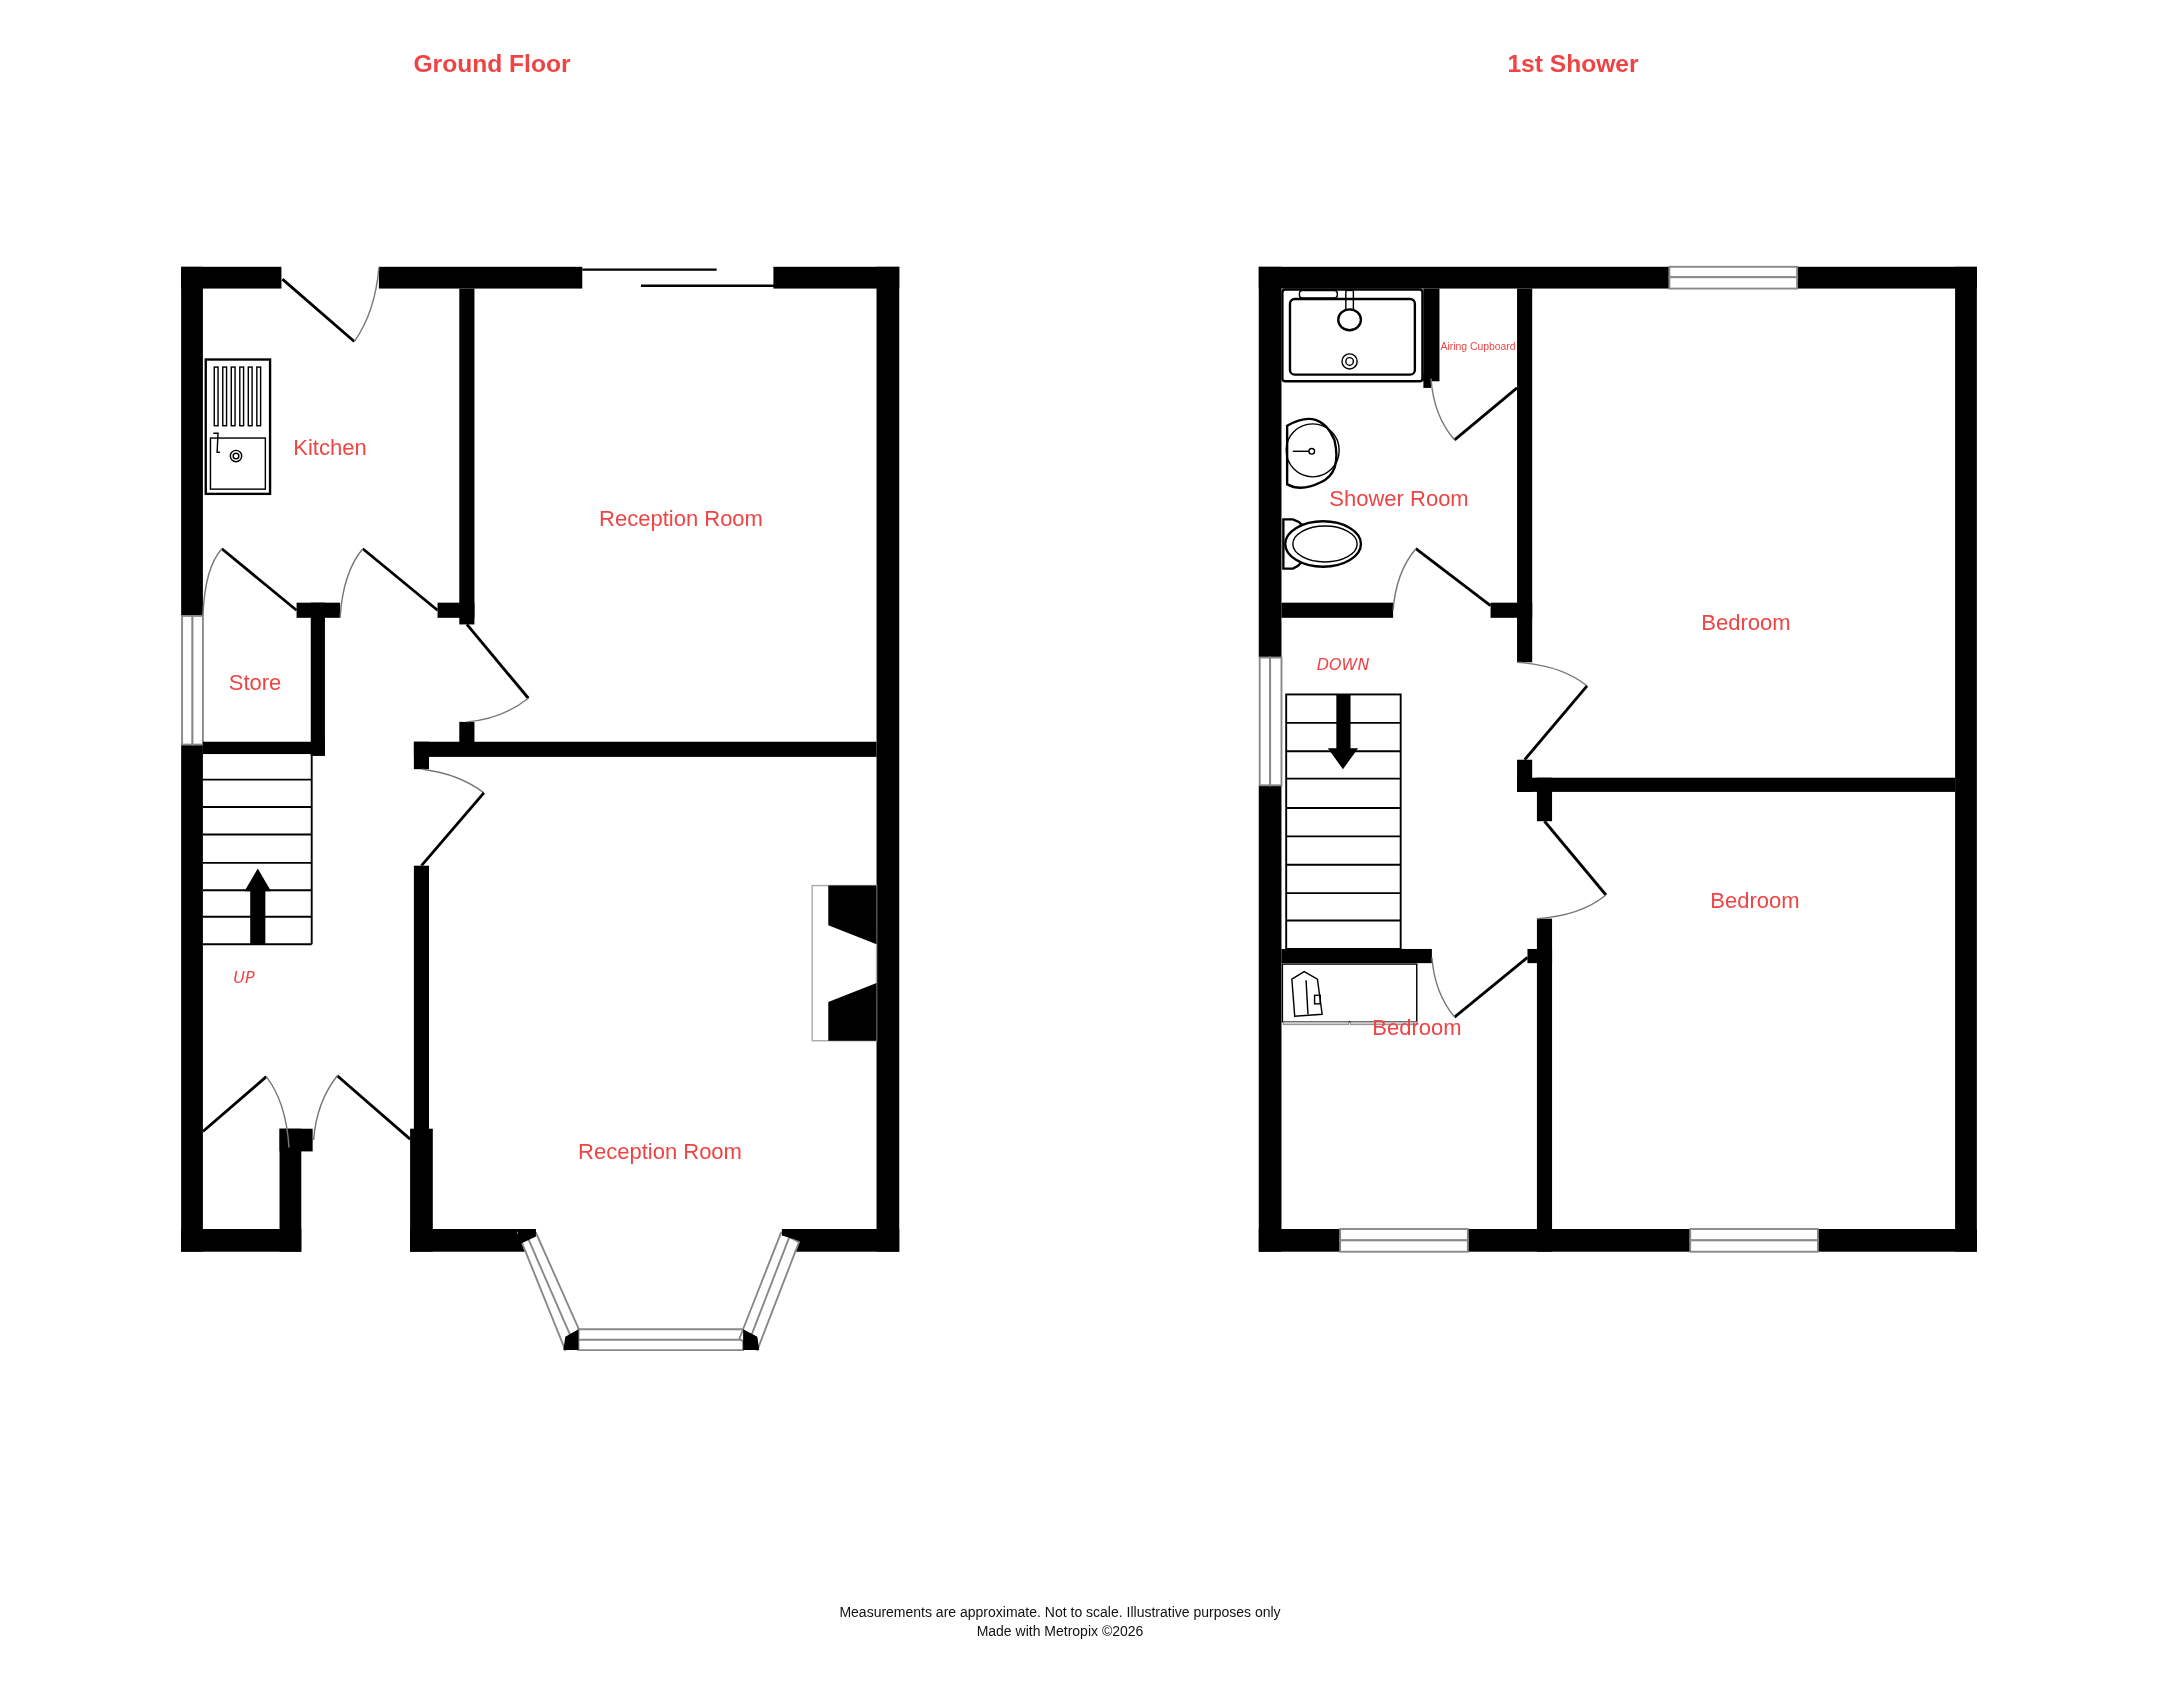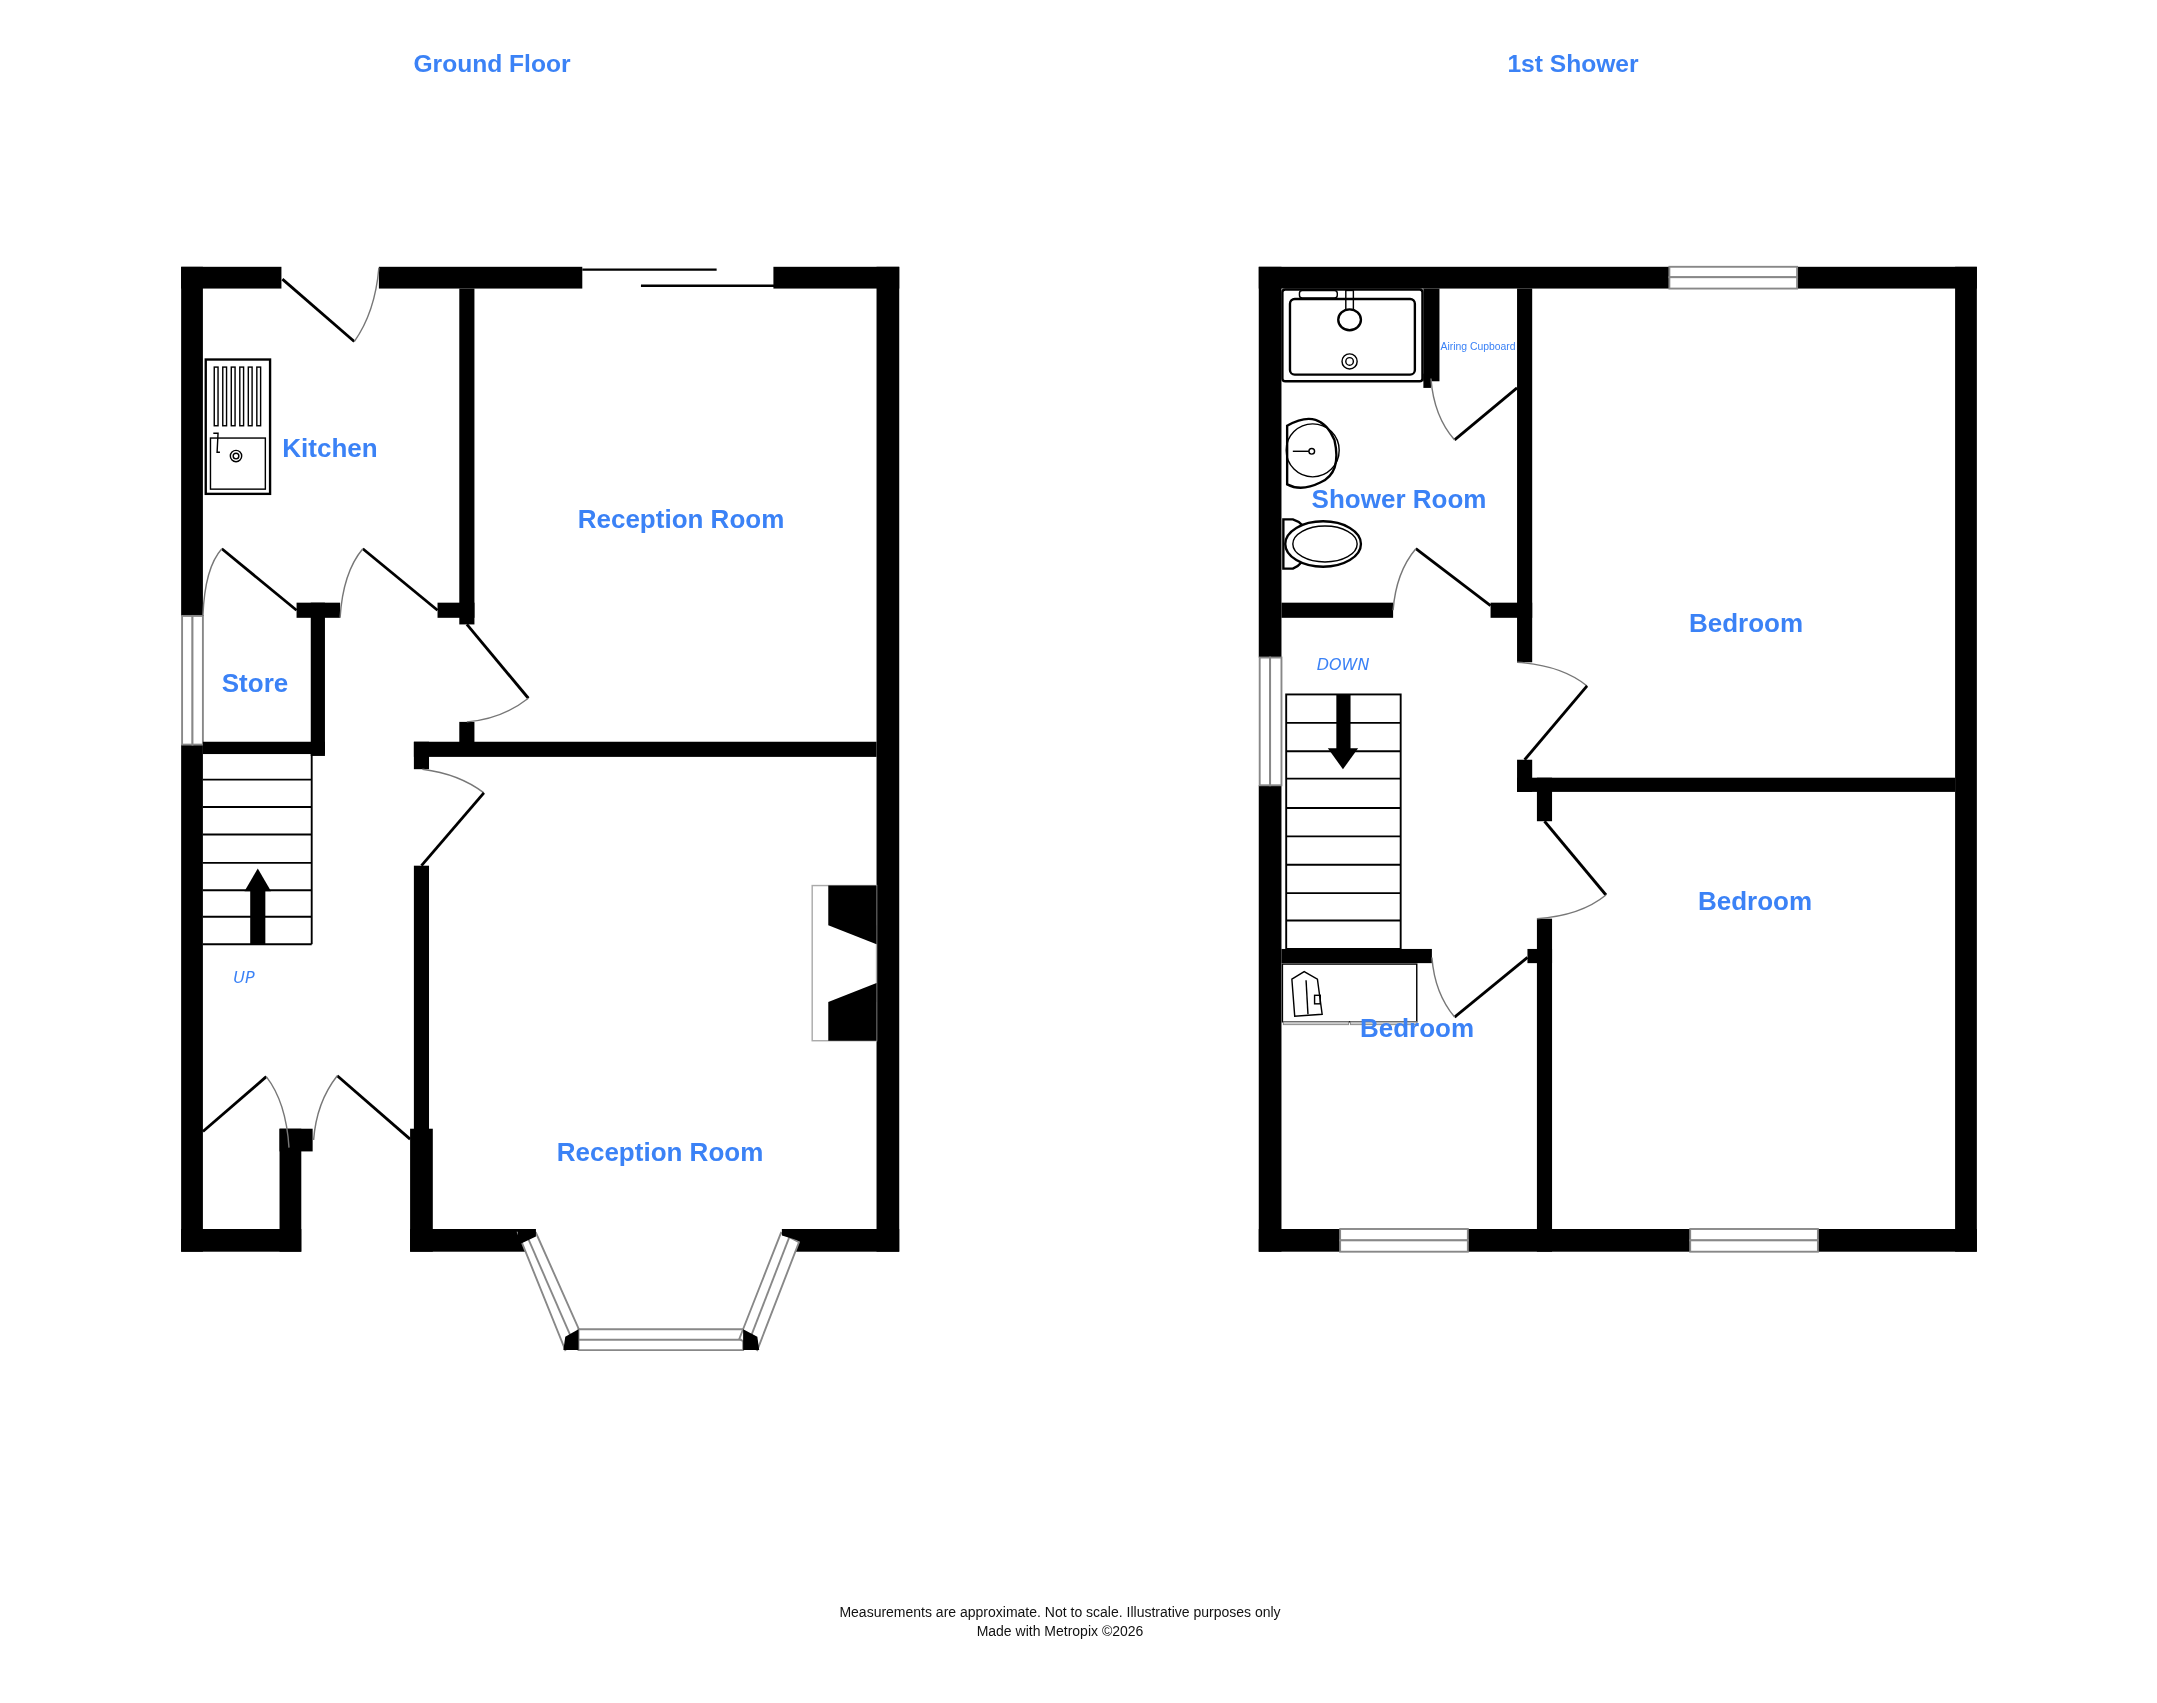"Ground Floor" .lbl { color: #3b82f6 -> #ef4444 }
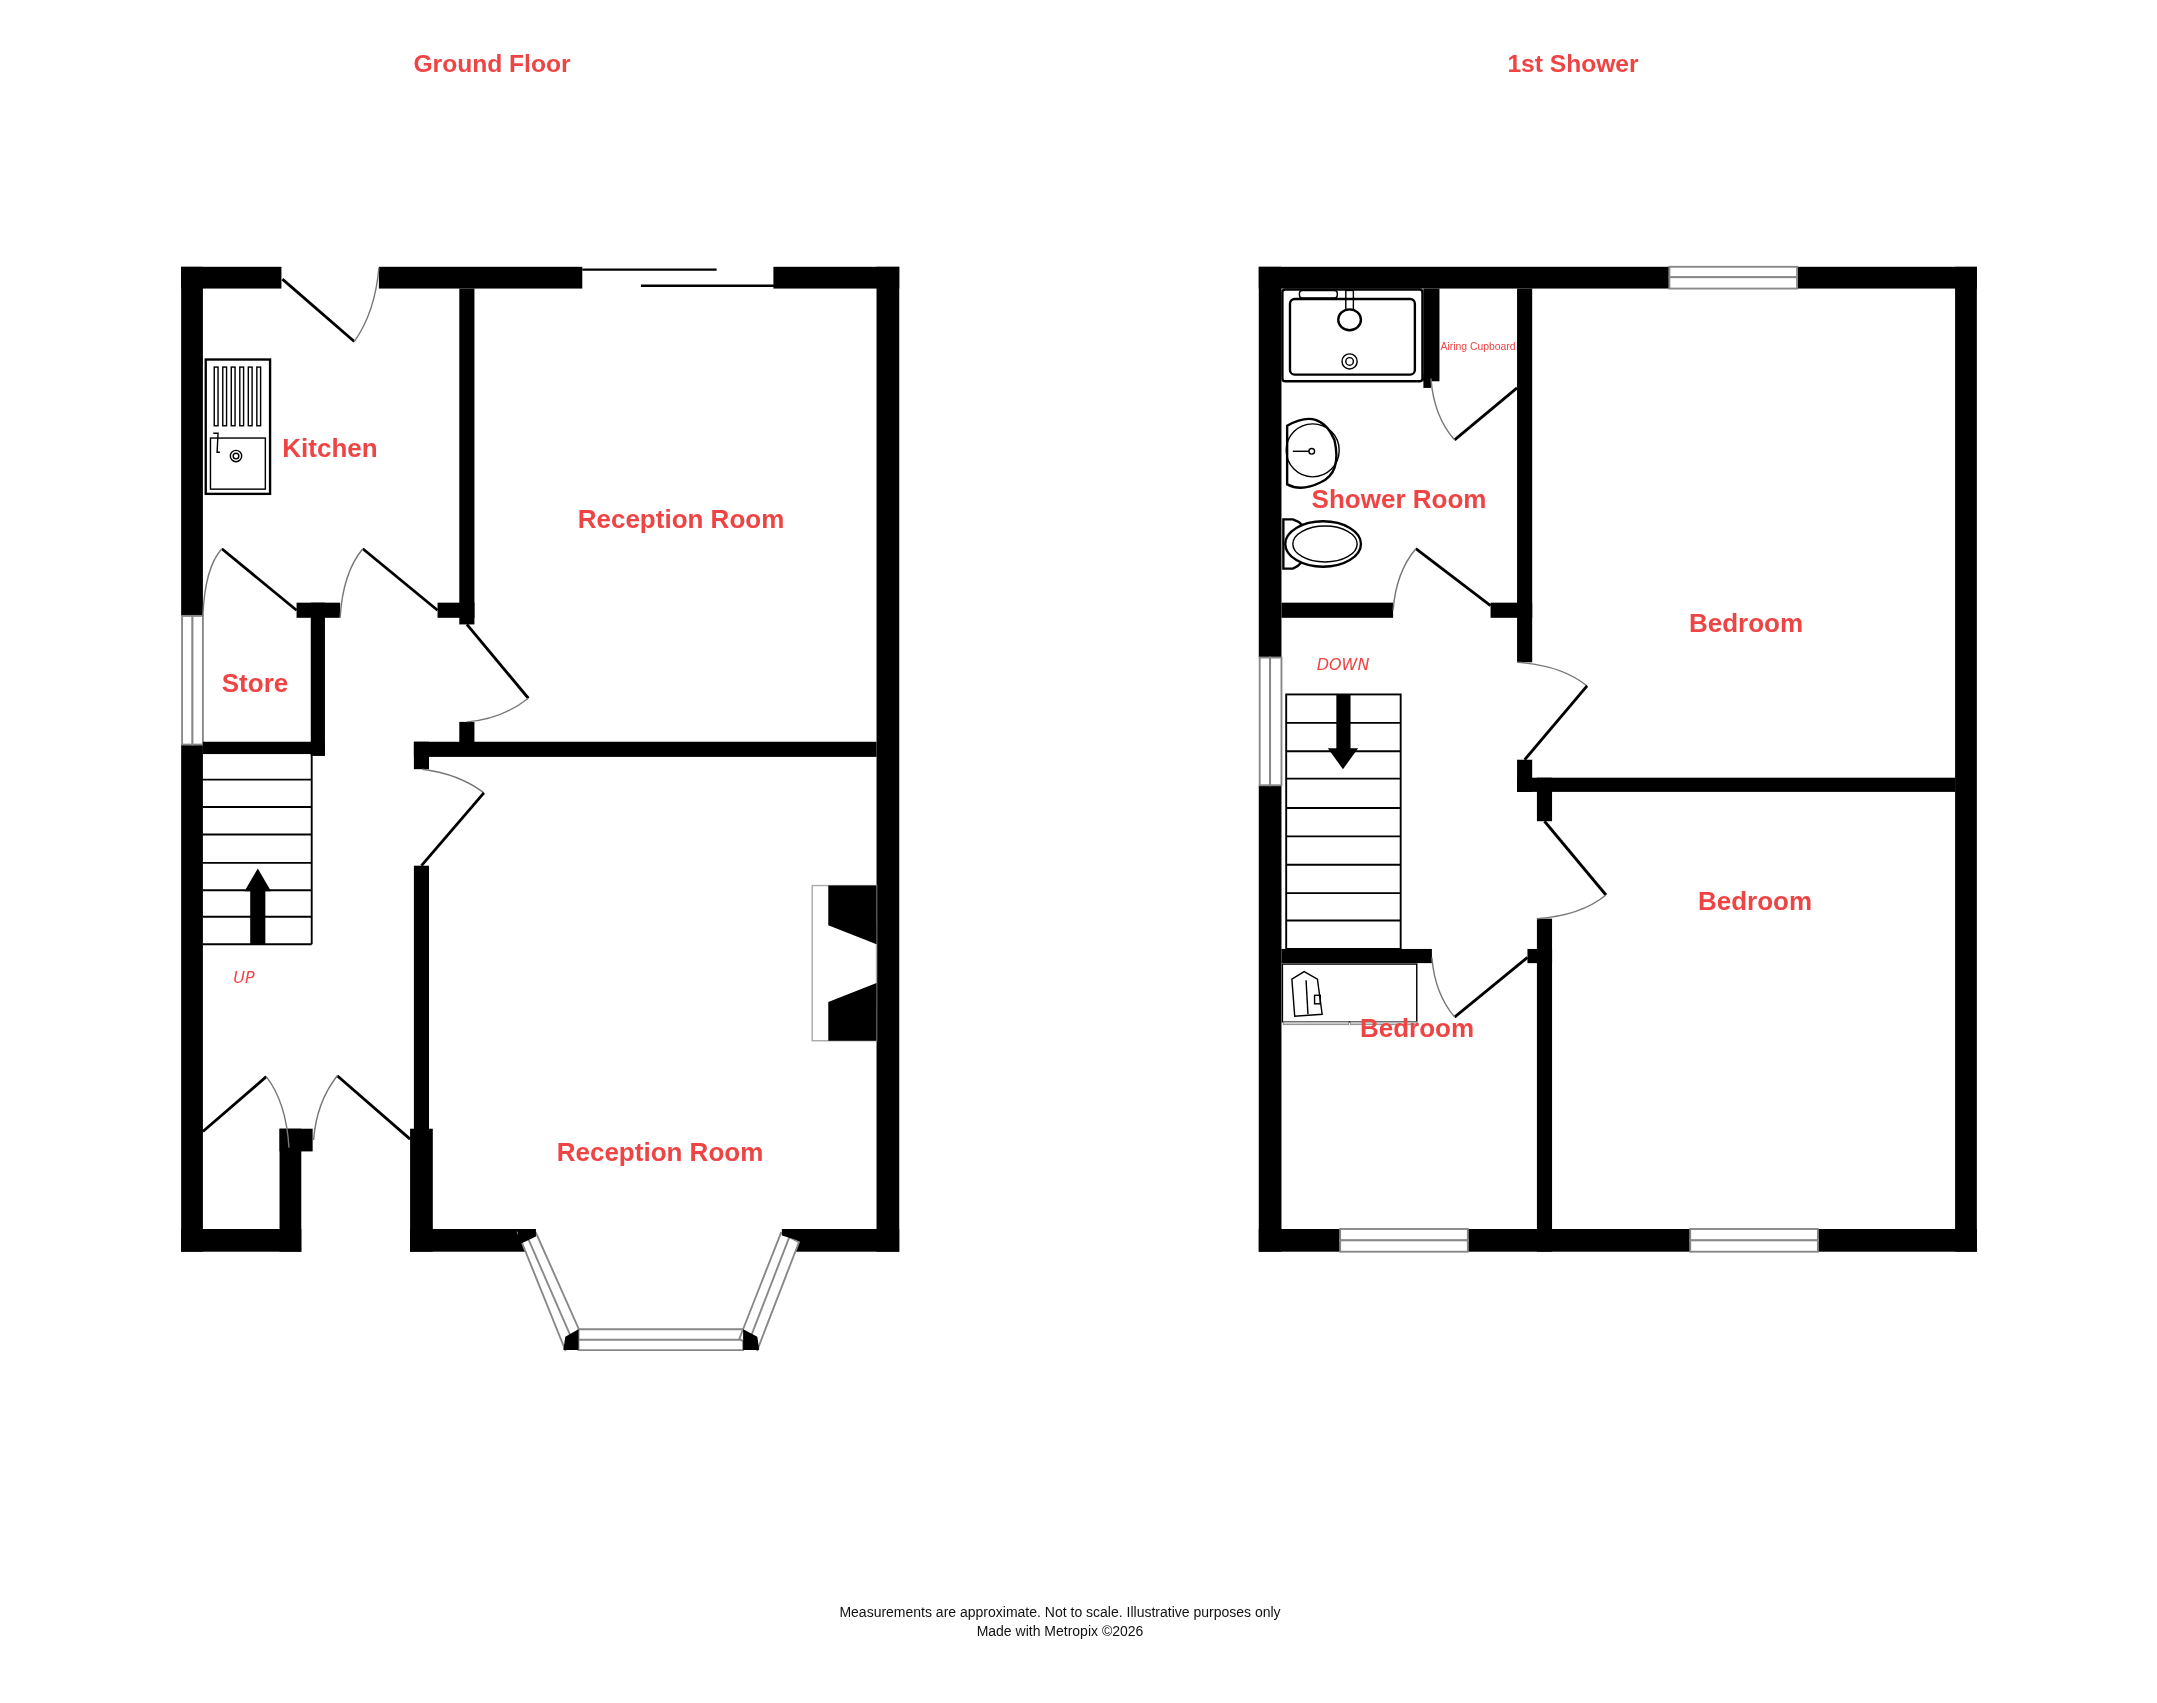"Kitchen" .room { font-size: 26px -> 22px; font-weight: bold -> normal }
